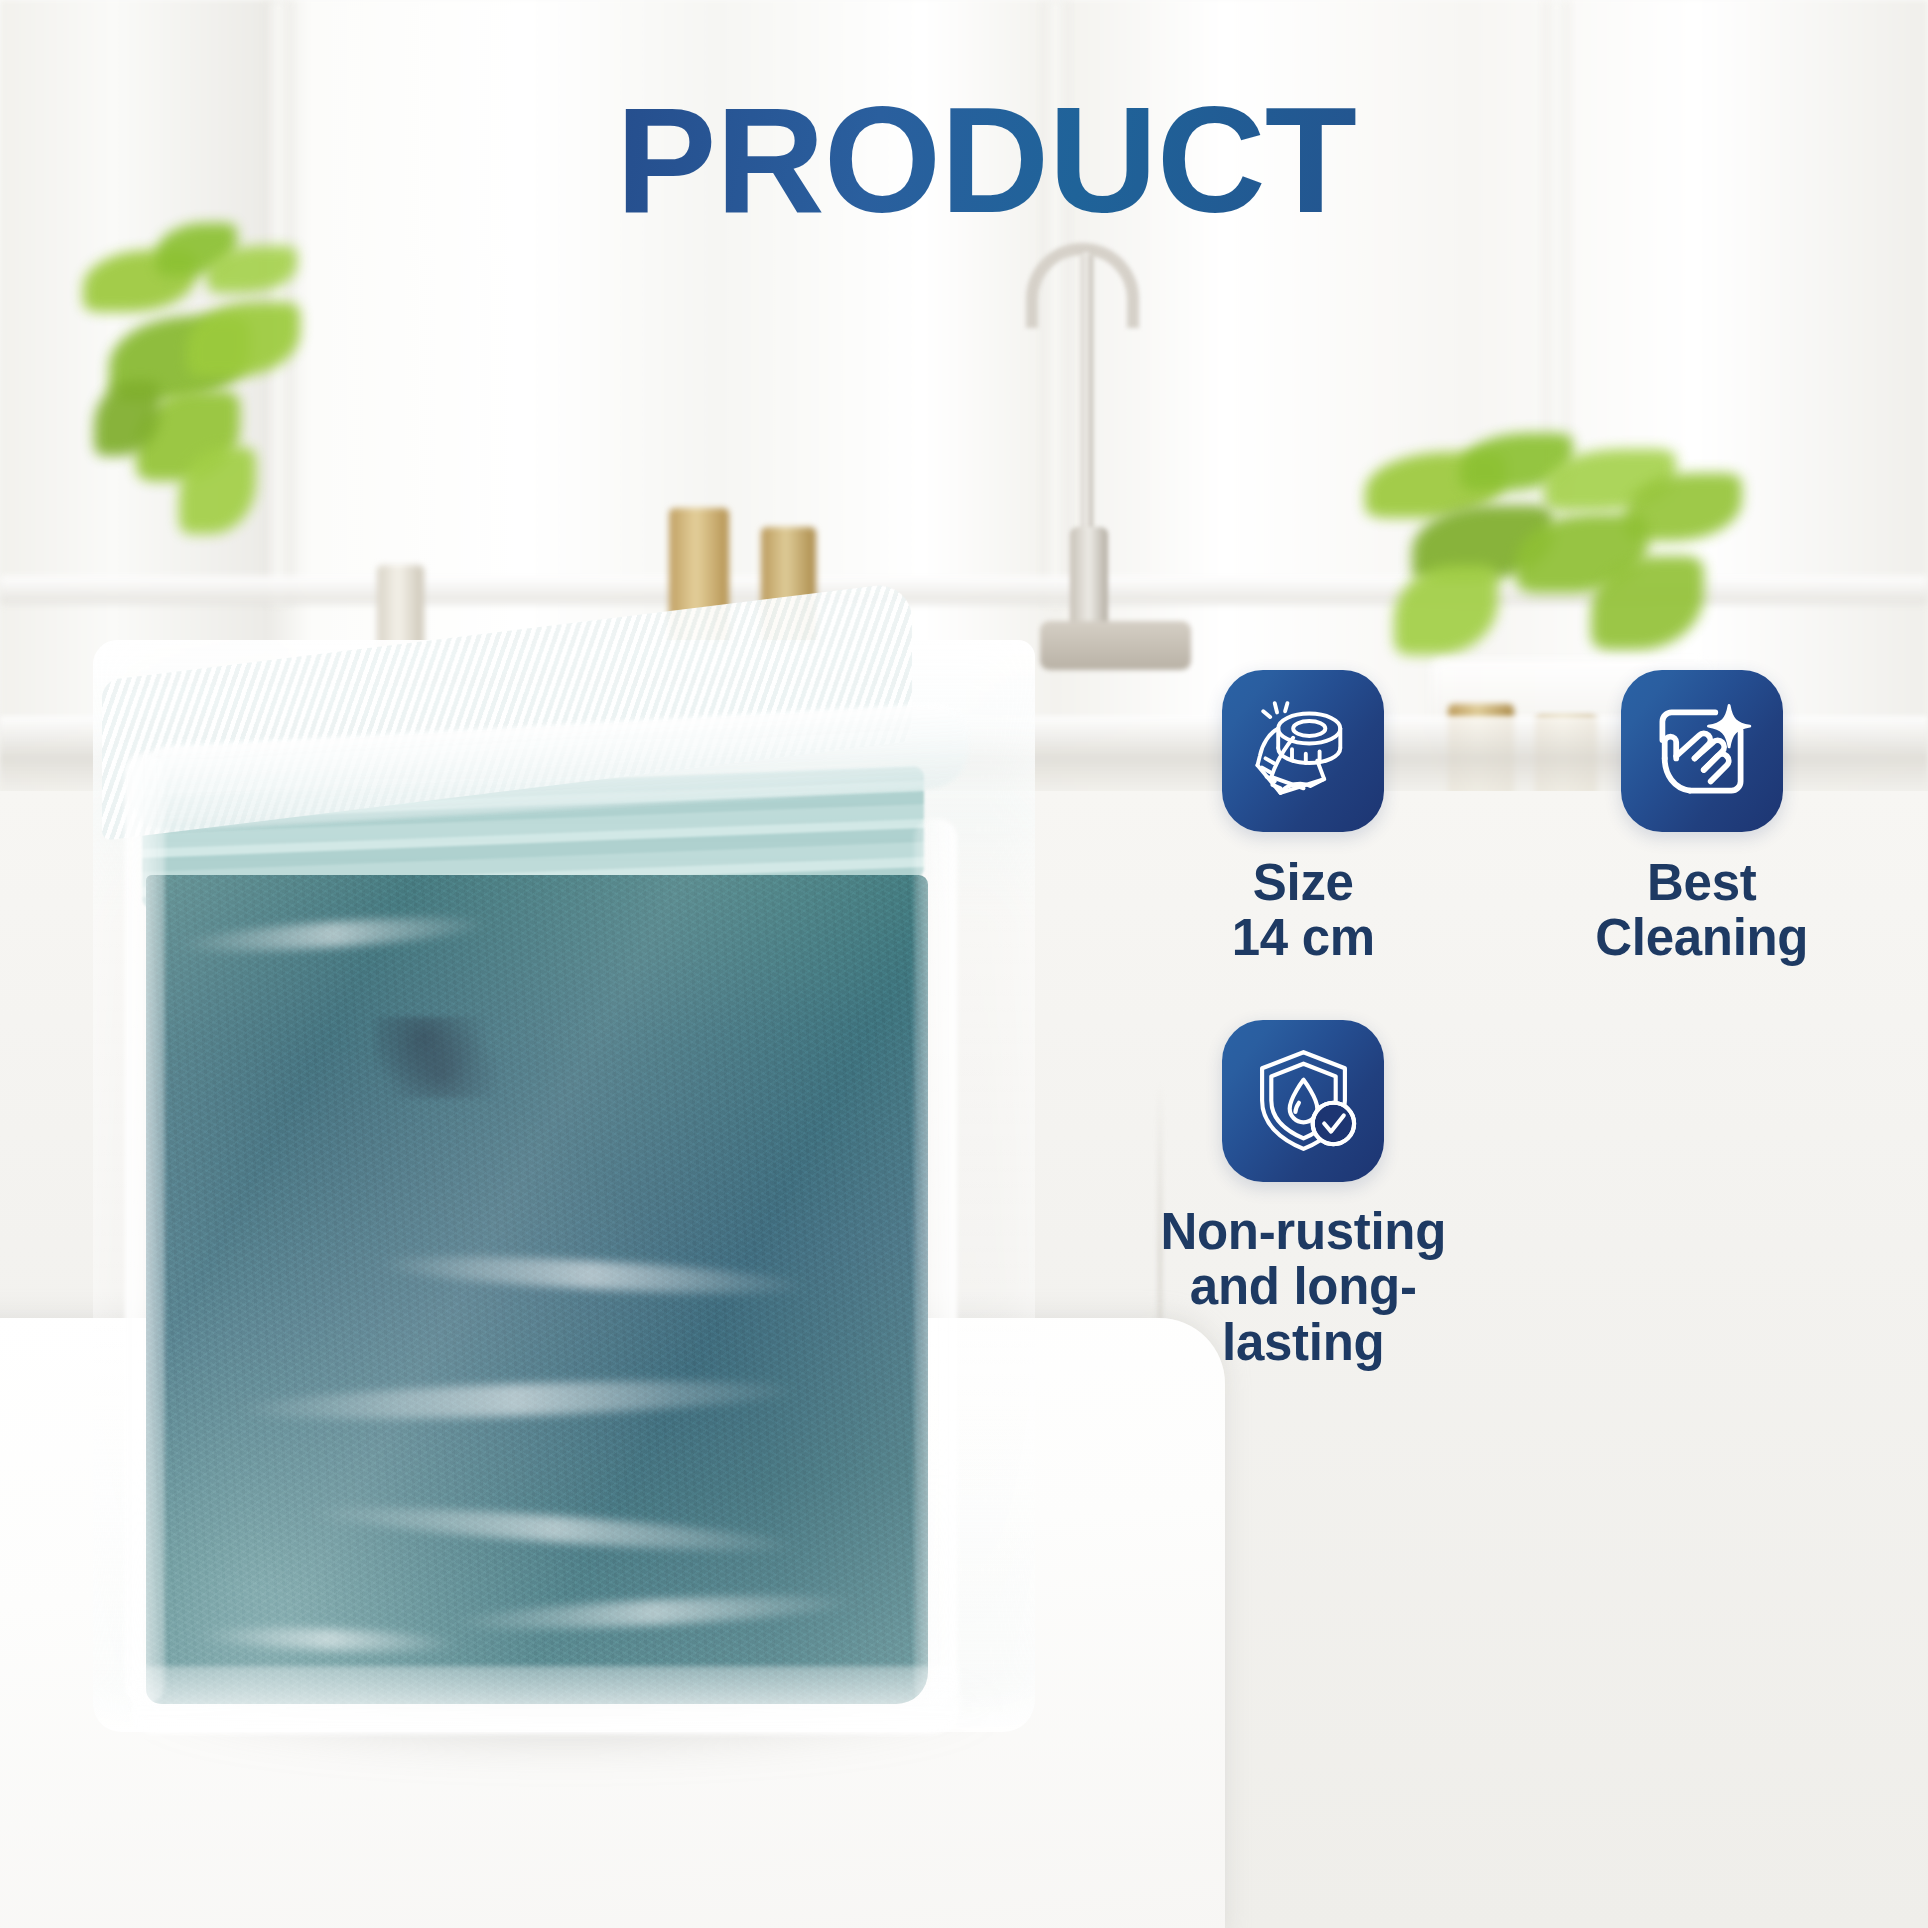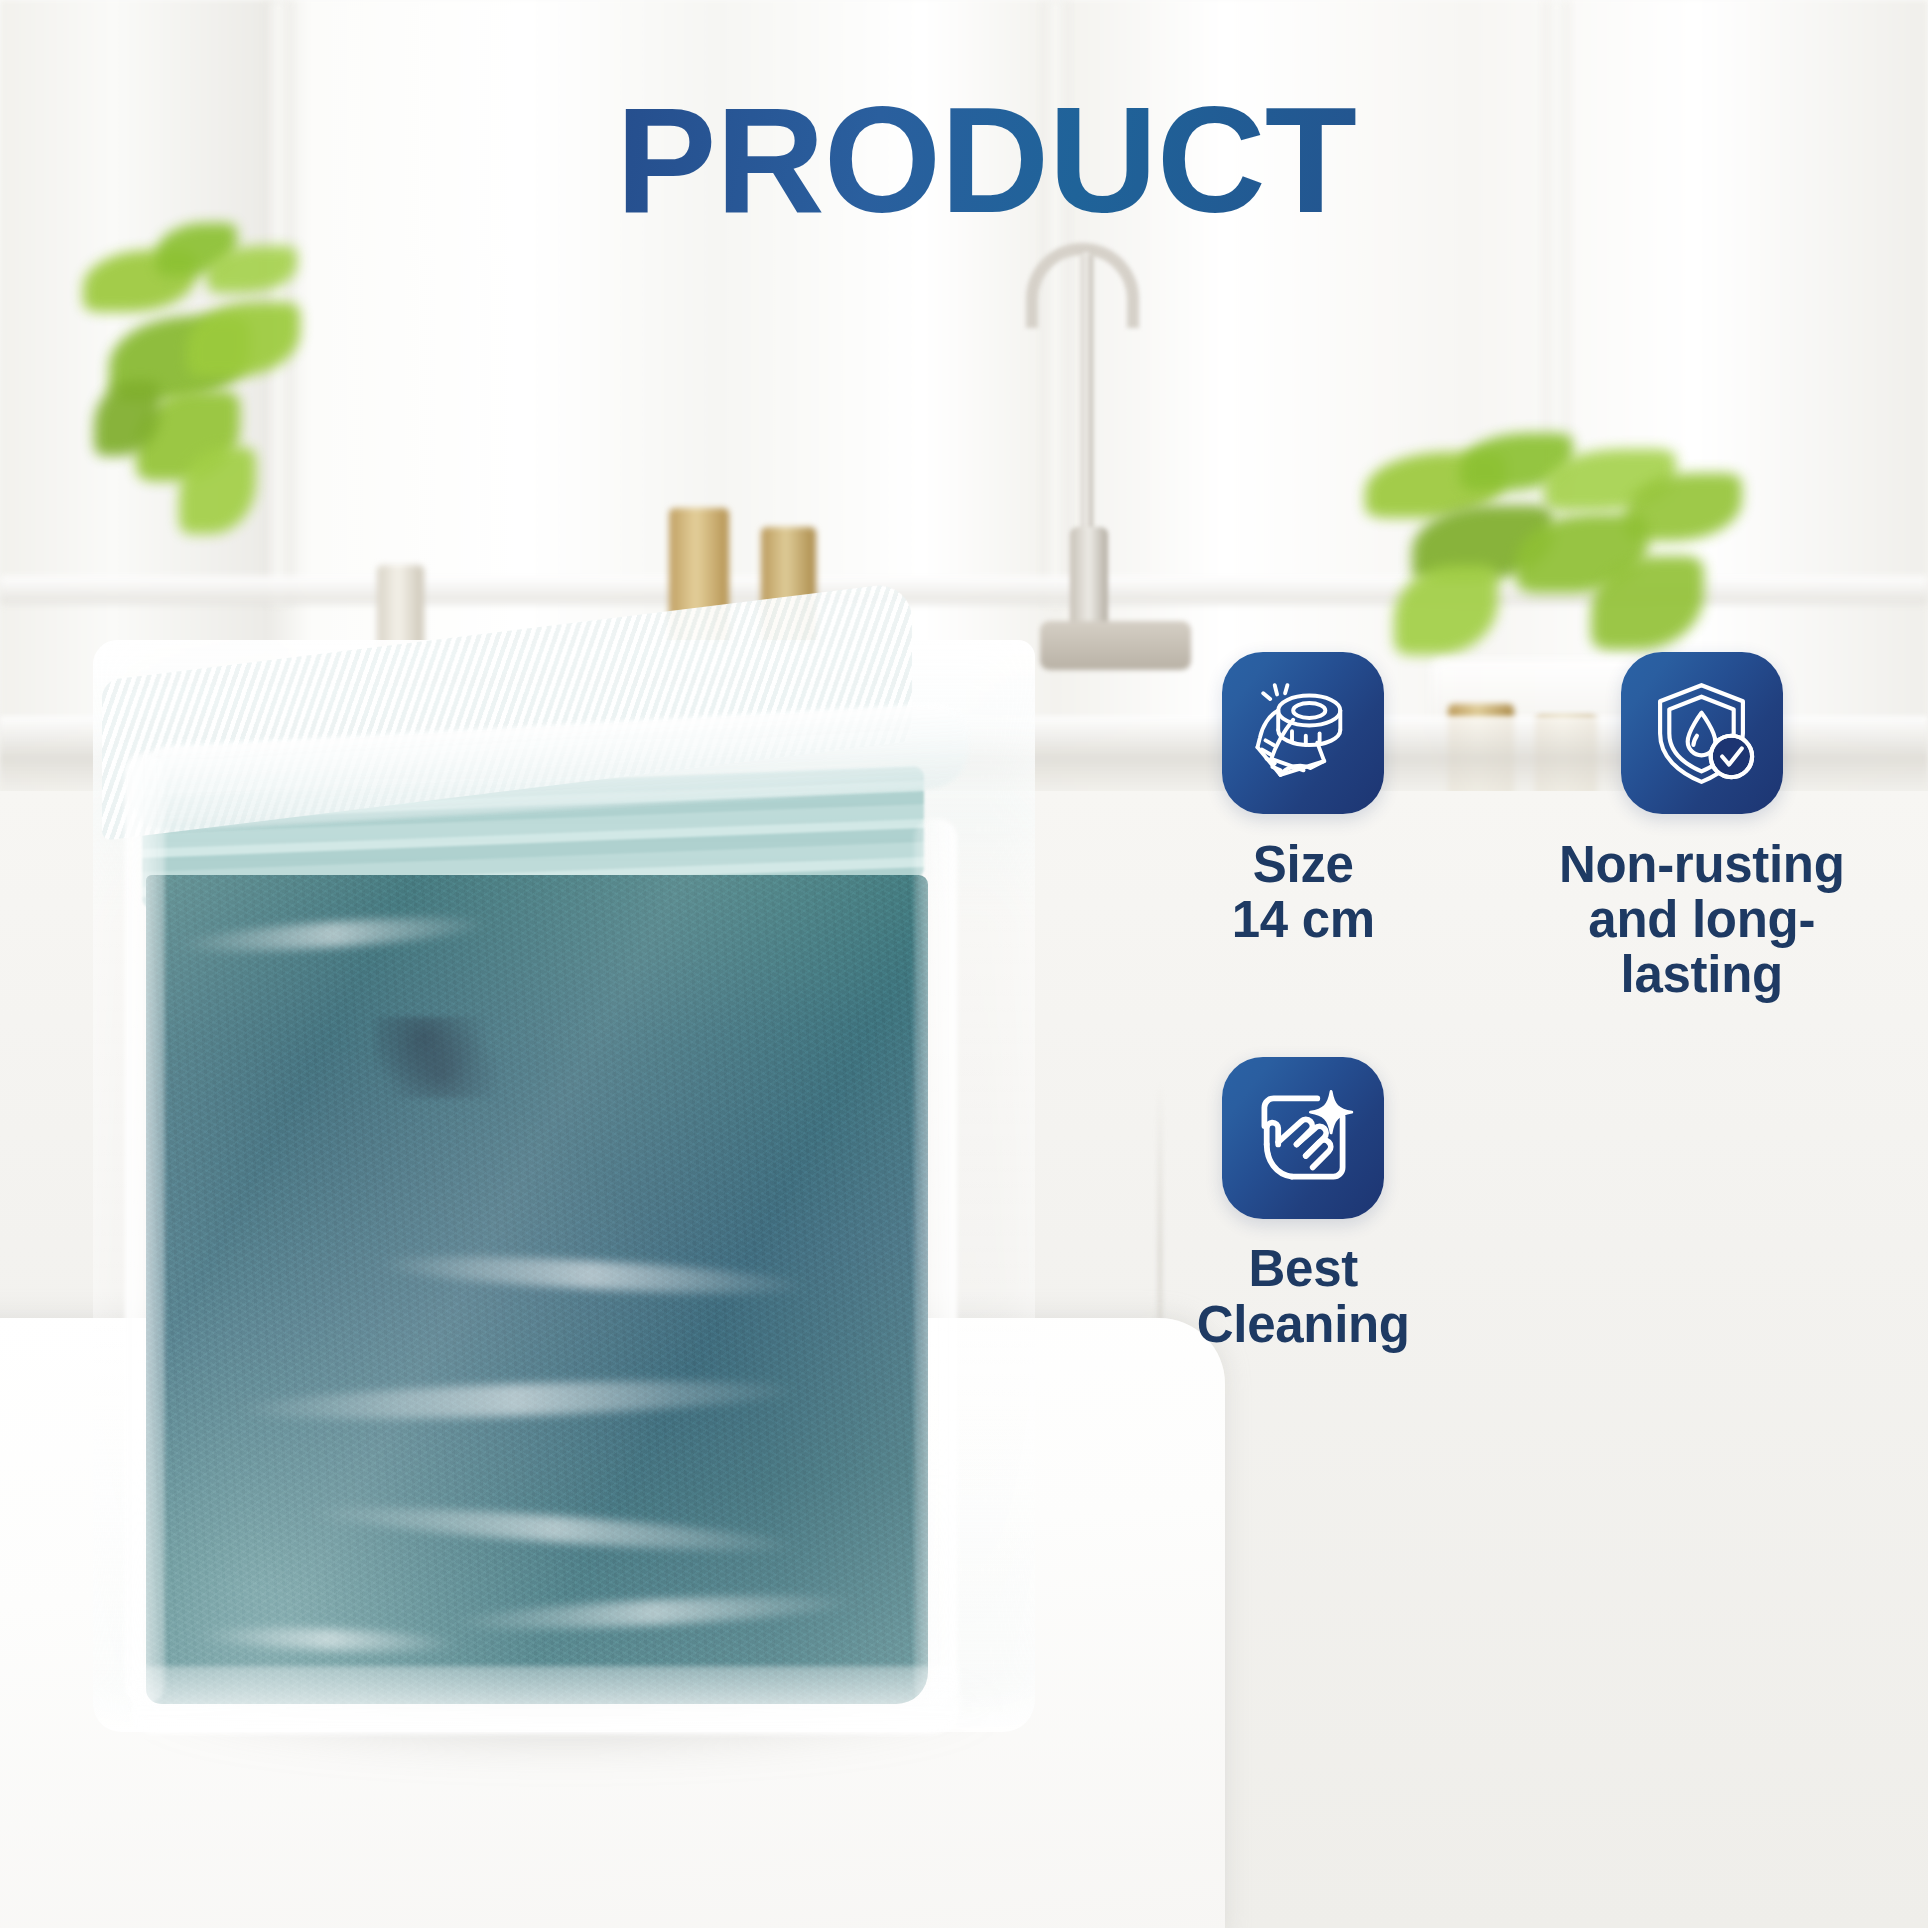"Size" #features { top: 652px -> 670px }
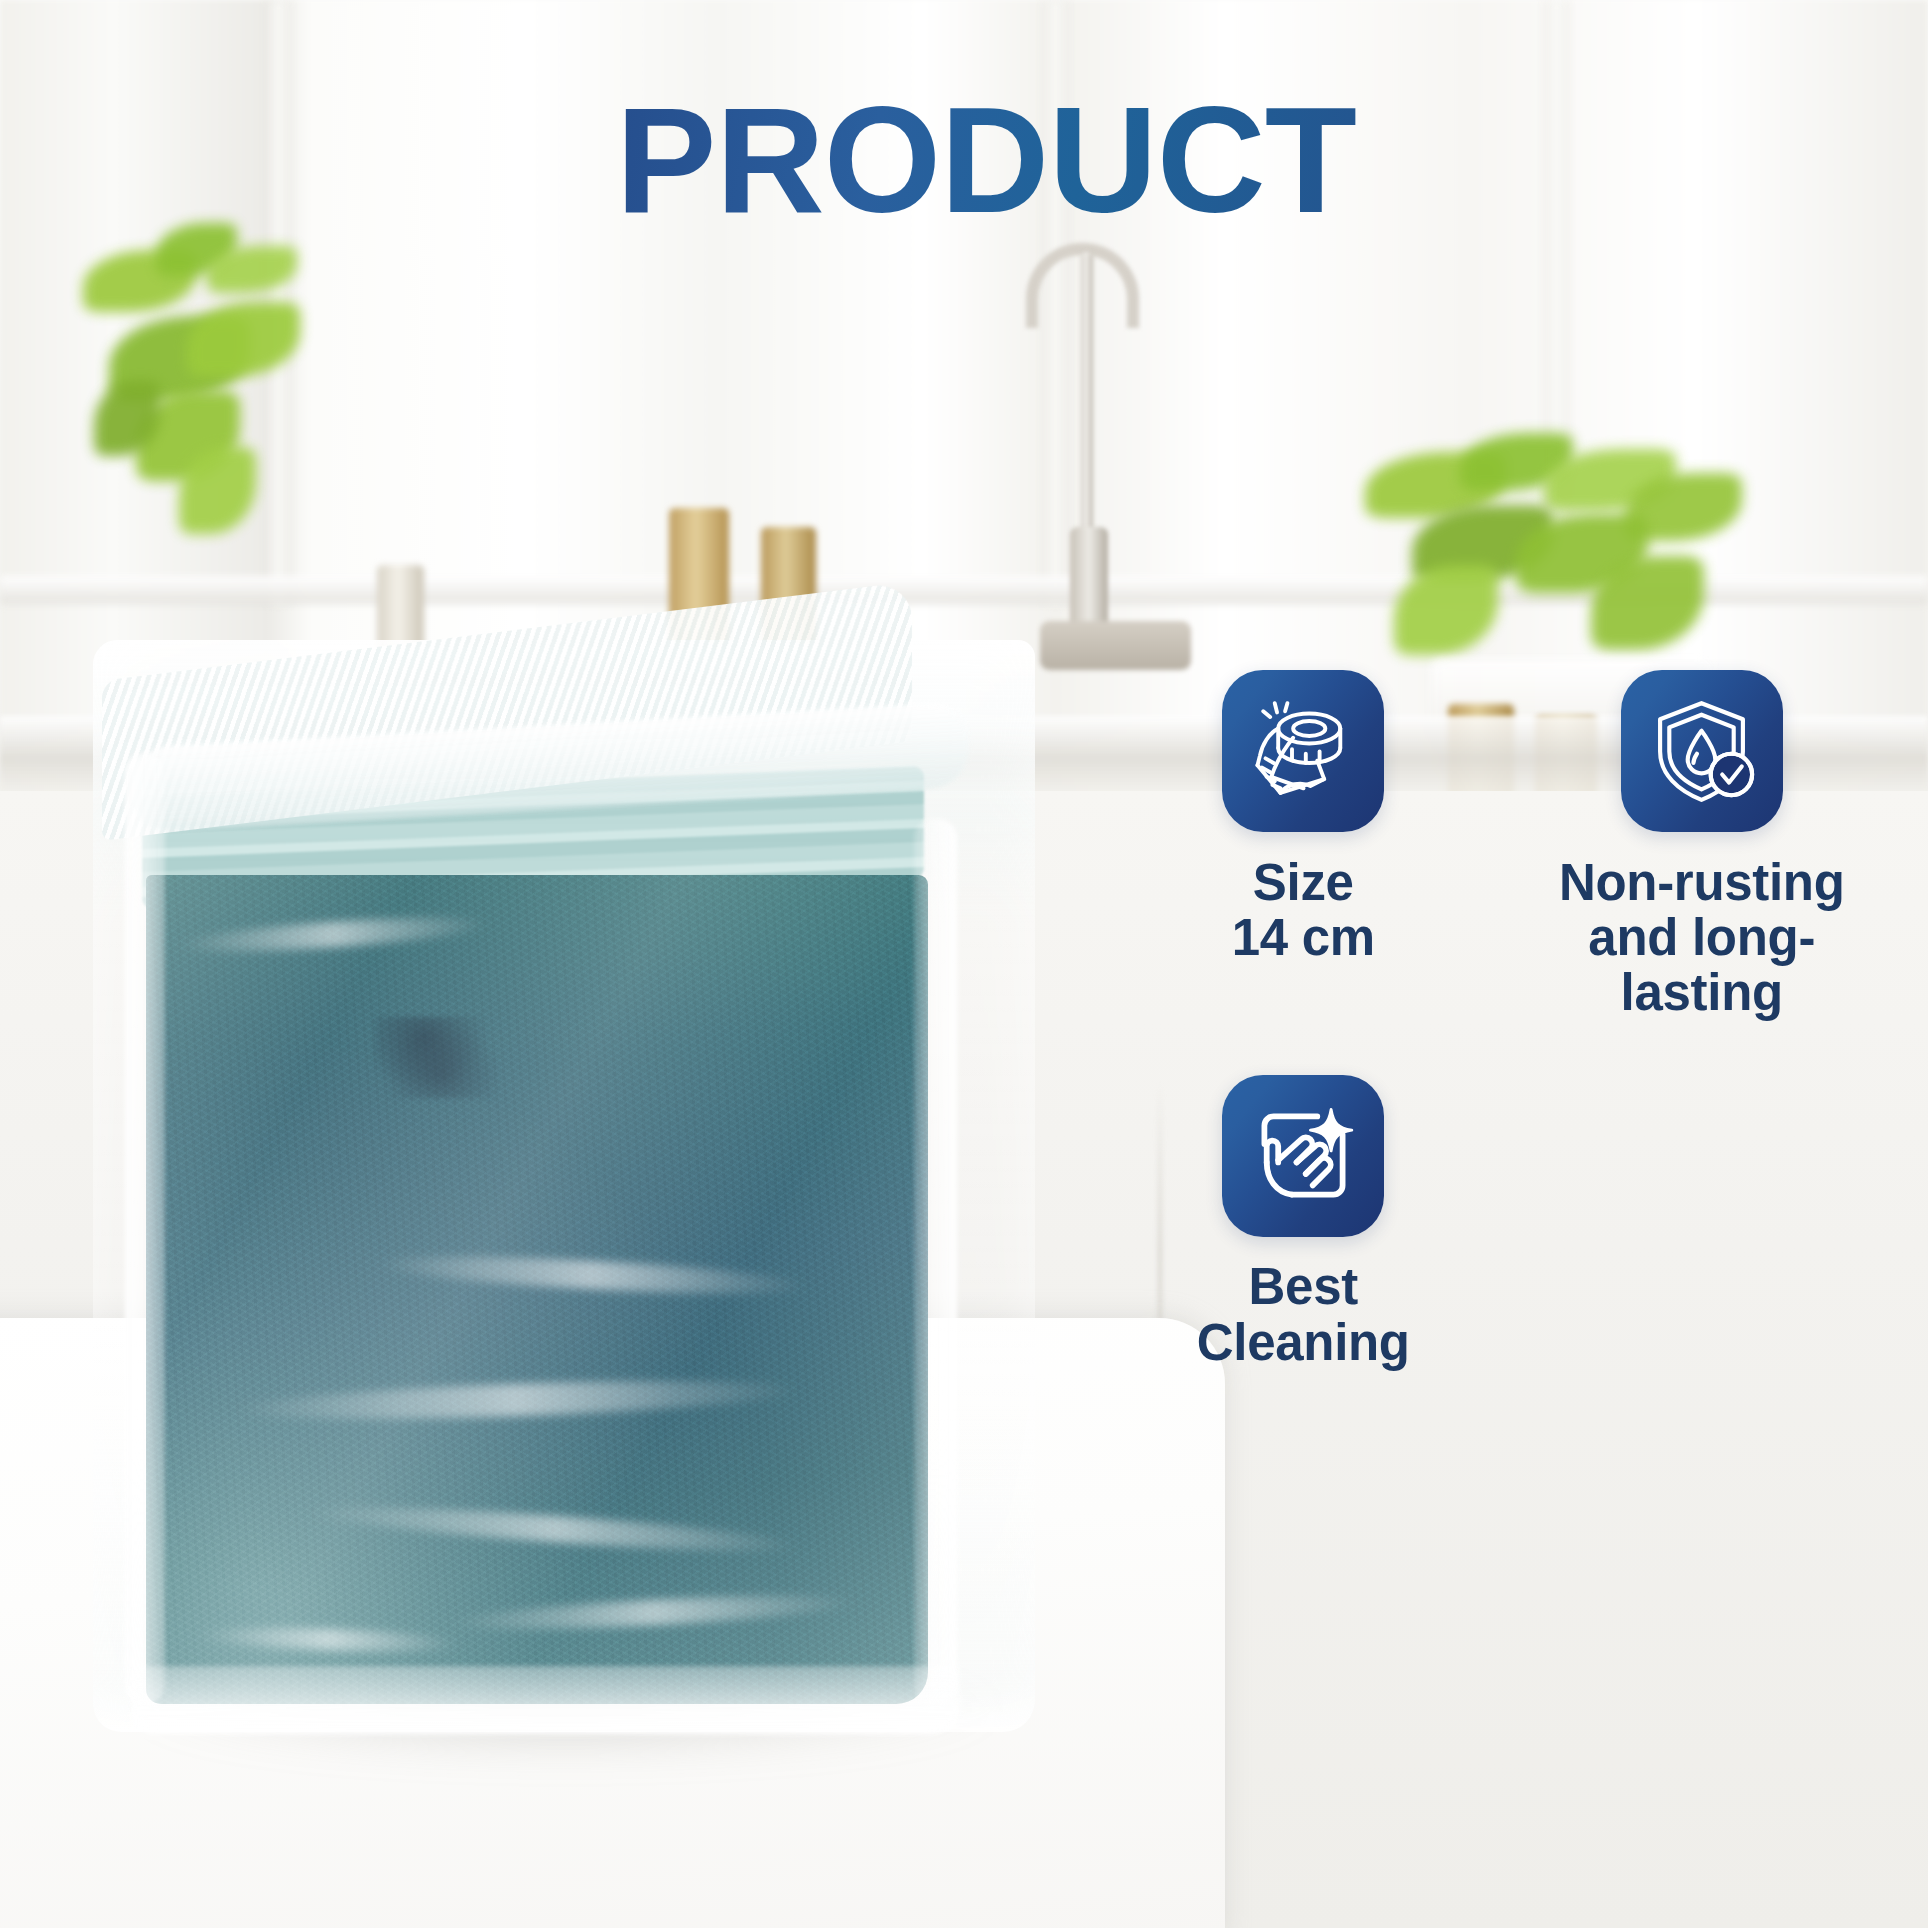"Non-rusting" div.feature { order: before "Best" -> after "Best" }
